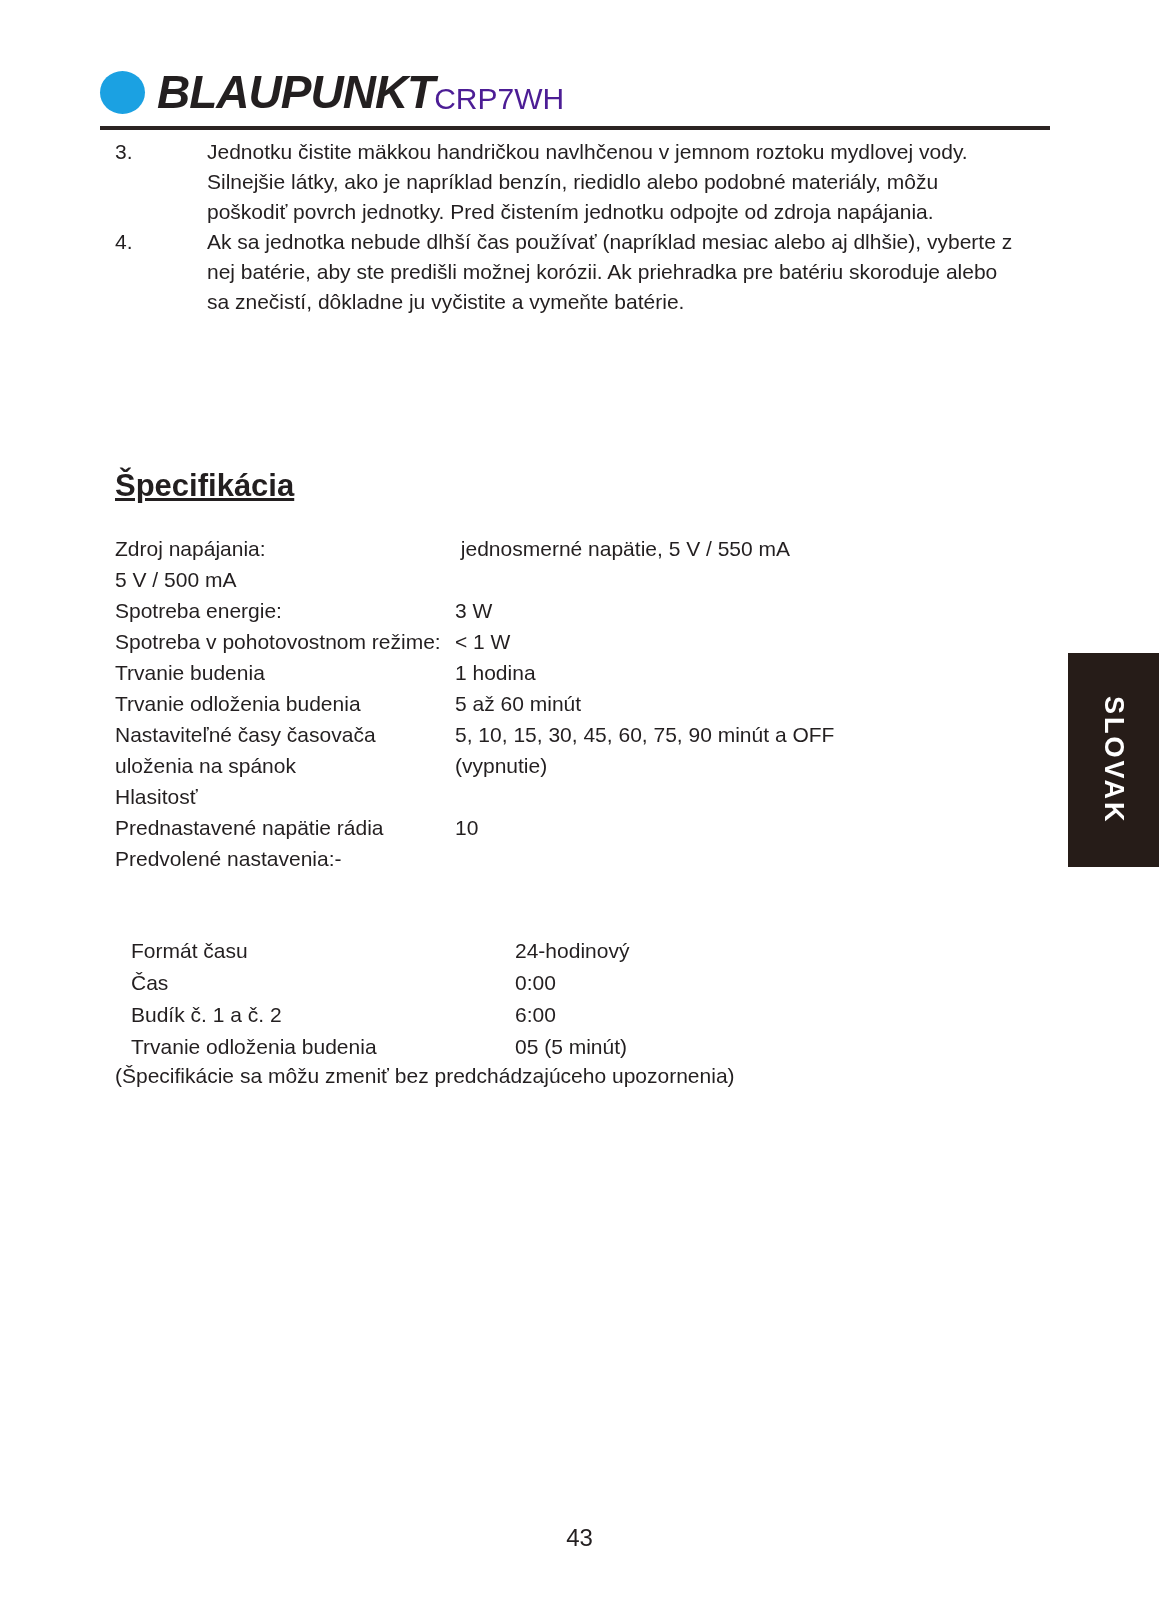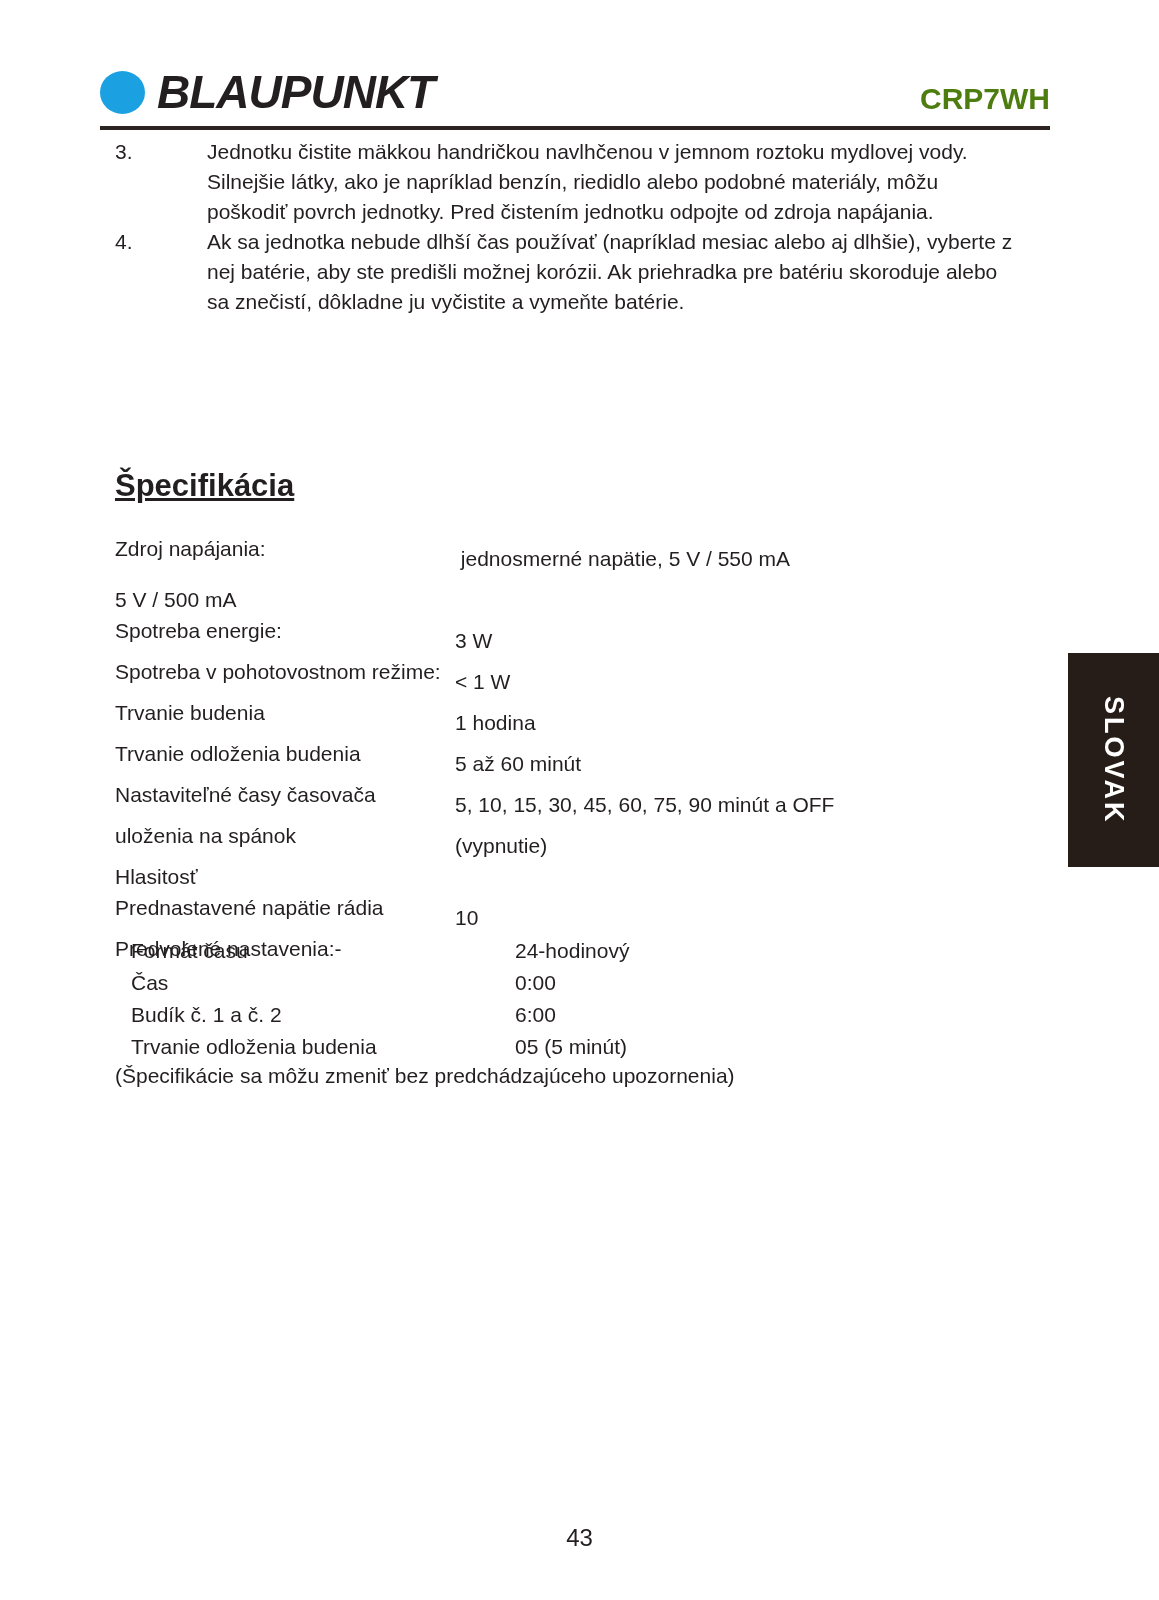"BLAUPUNKT" .header { justify-content: space-between -> none }
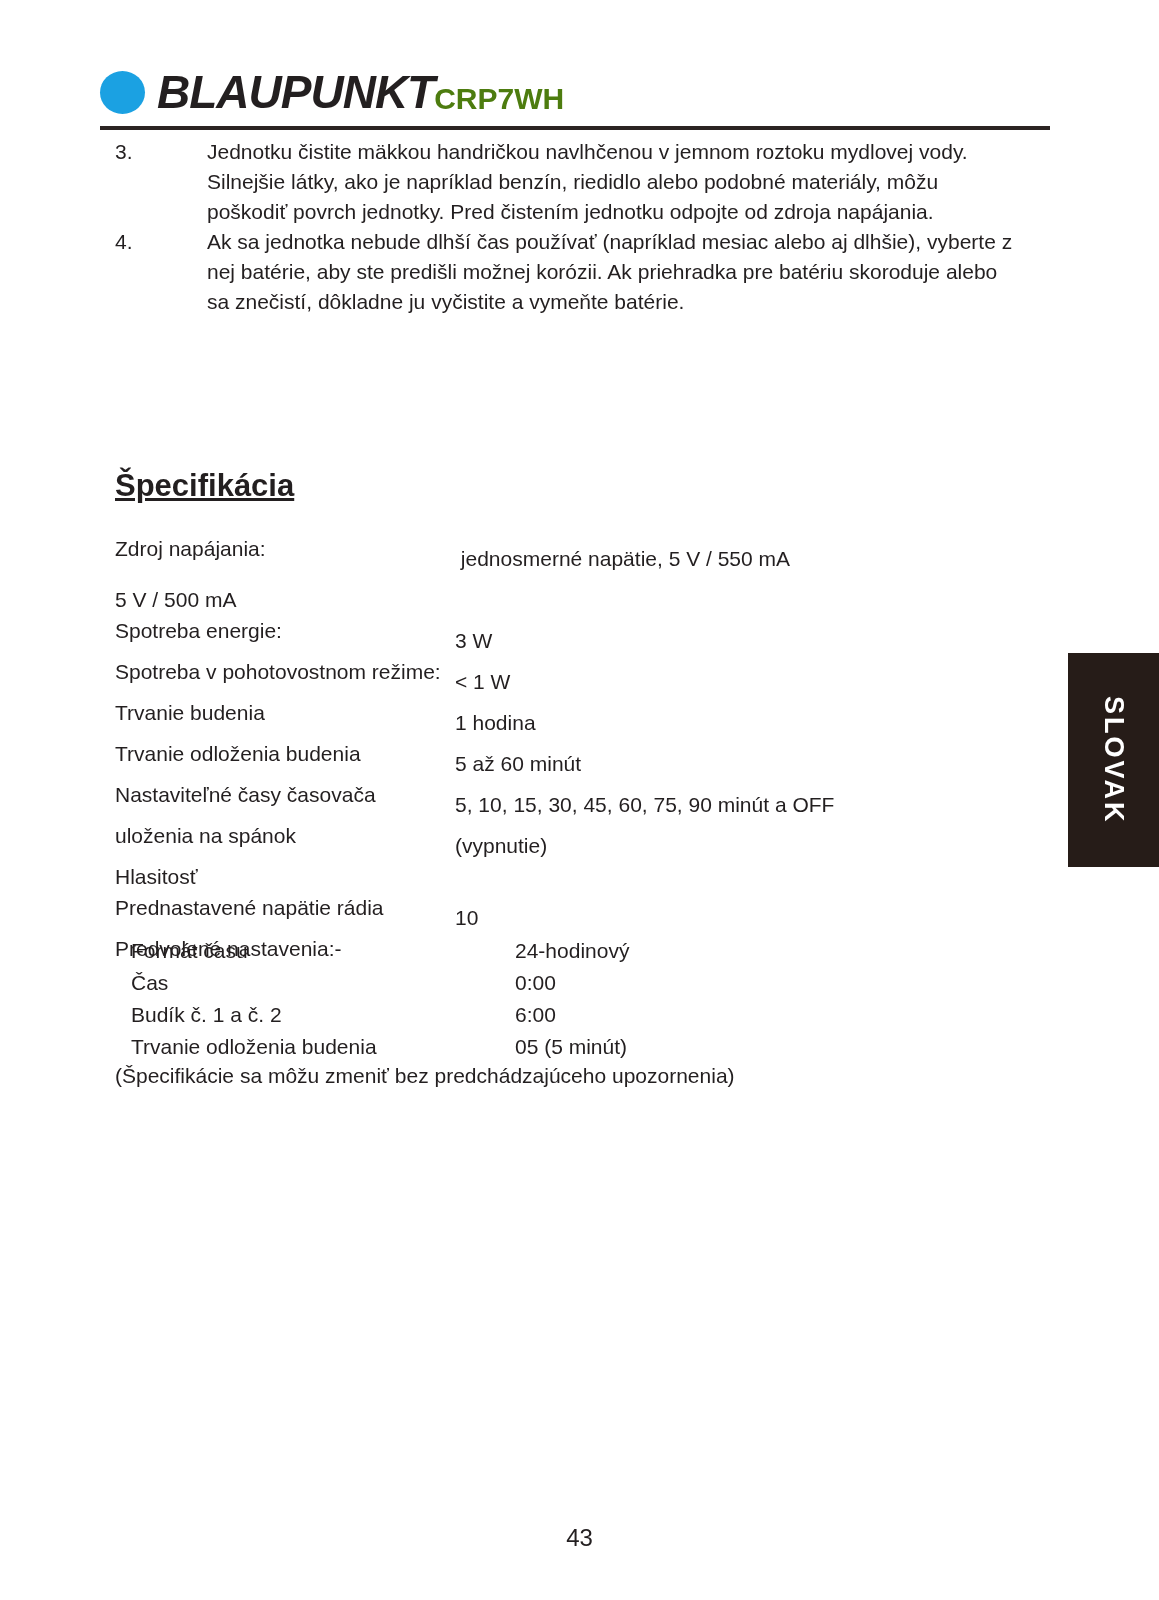"CRP7WH" .model { color: #4d7c0f -> #4c1d95; font-weight: 700 -> 400 }
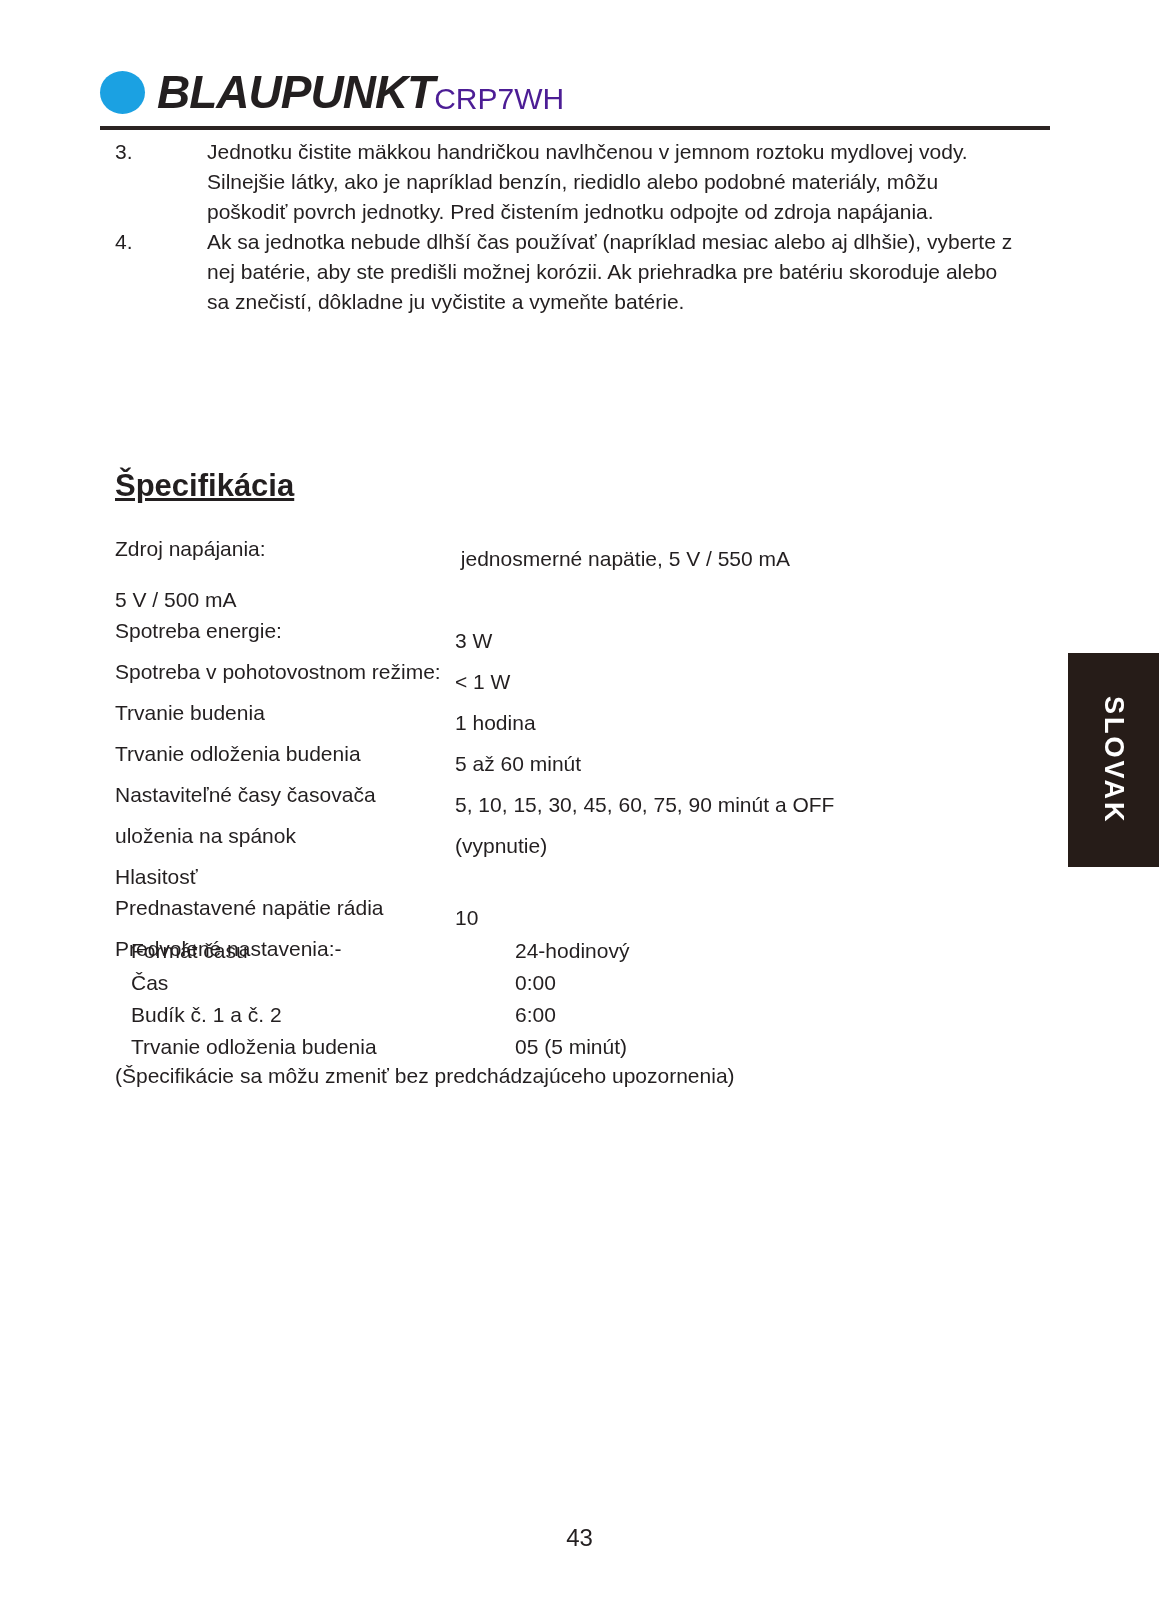"jednosmerné napätie, 5 V /" .spec-value { margin-top: 10px -> none }
